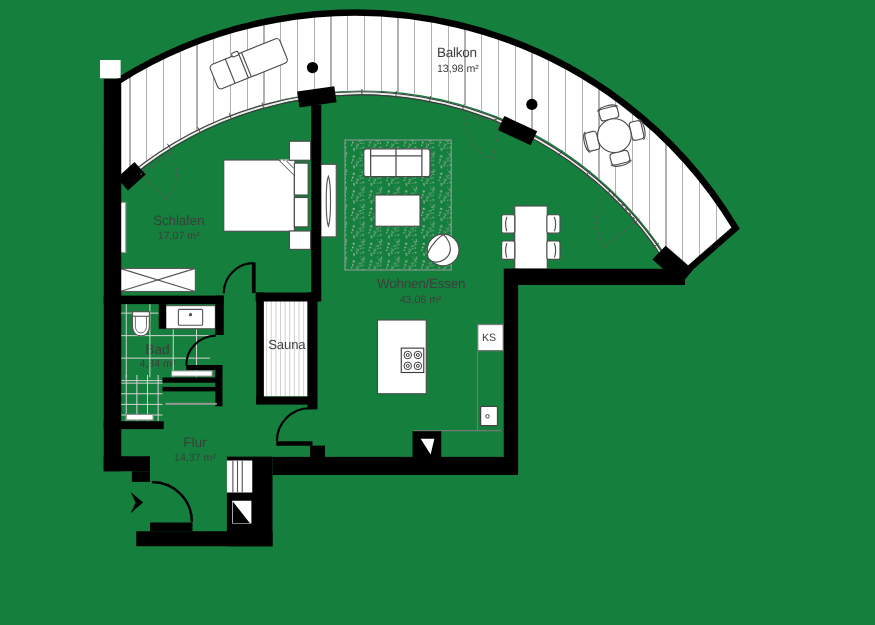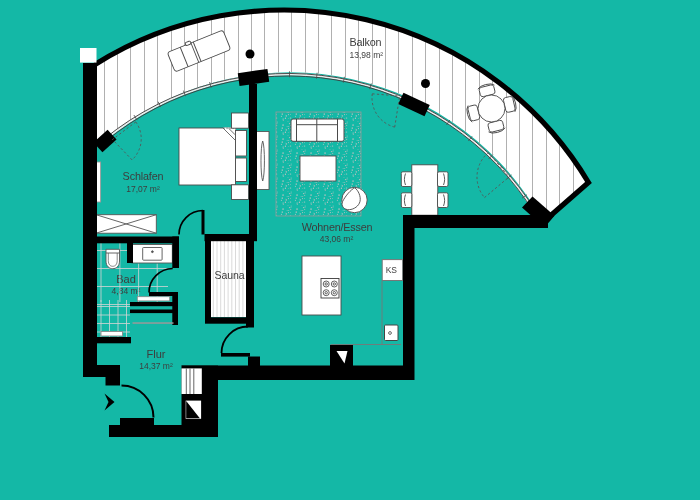"Balkon" .page { background: #14b8a6 -> #15803d }
